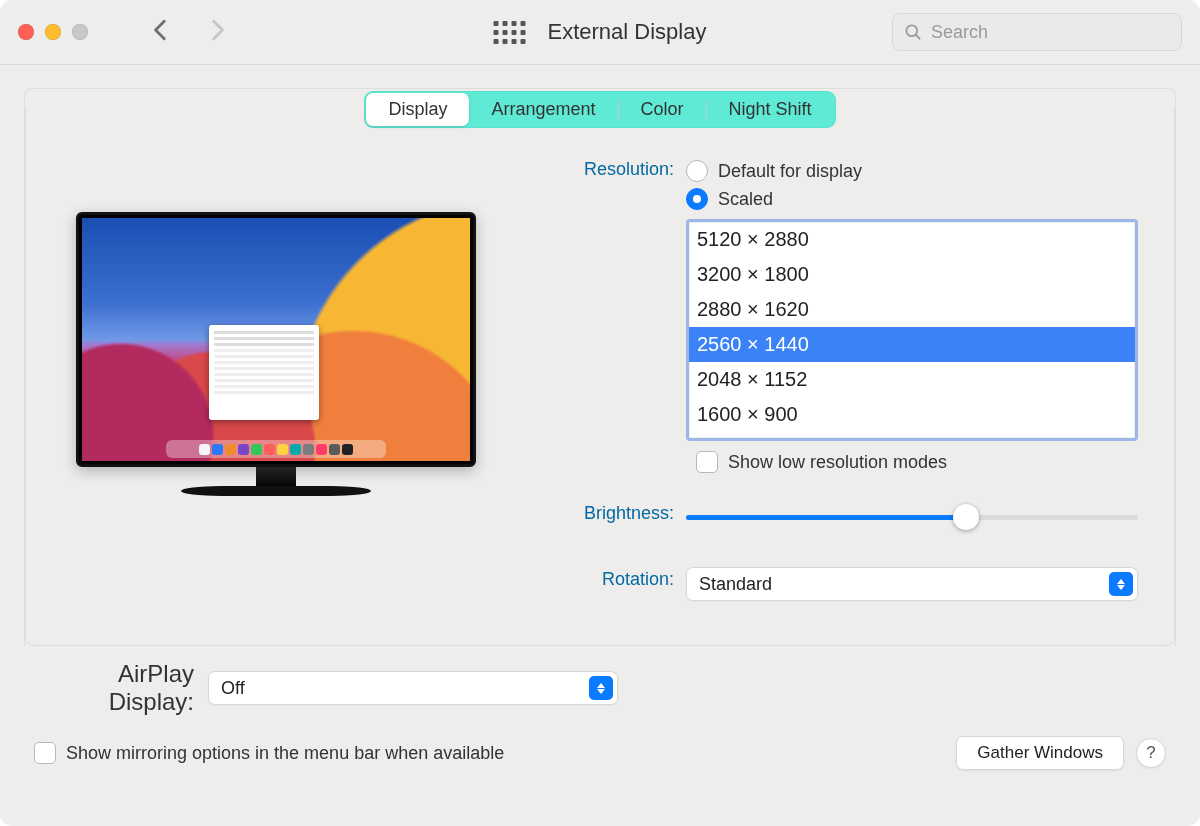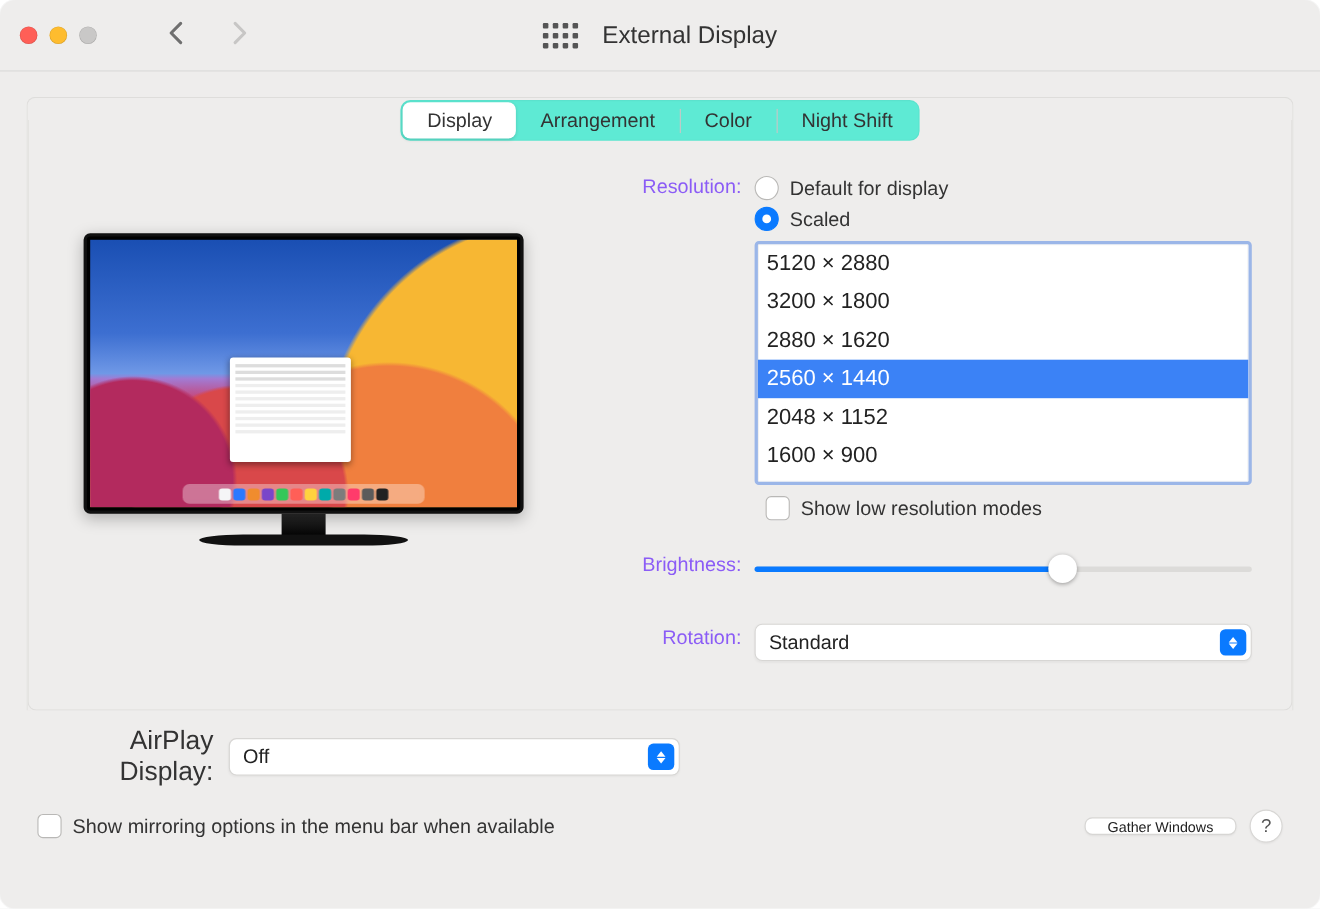"Search" div.search { html: none -> <div> <svg> <circle></circle> <line></line> </svg> <input> </div> }
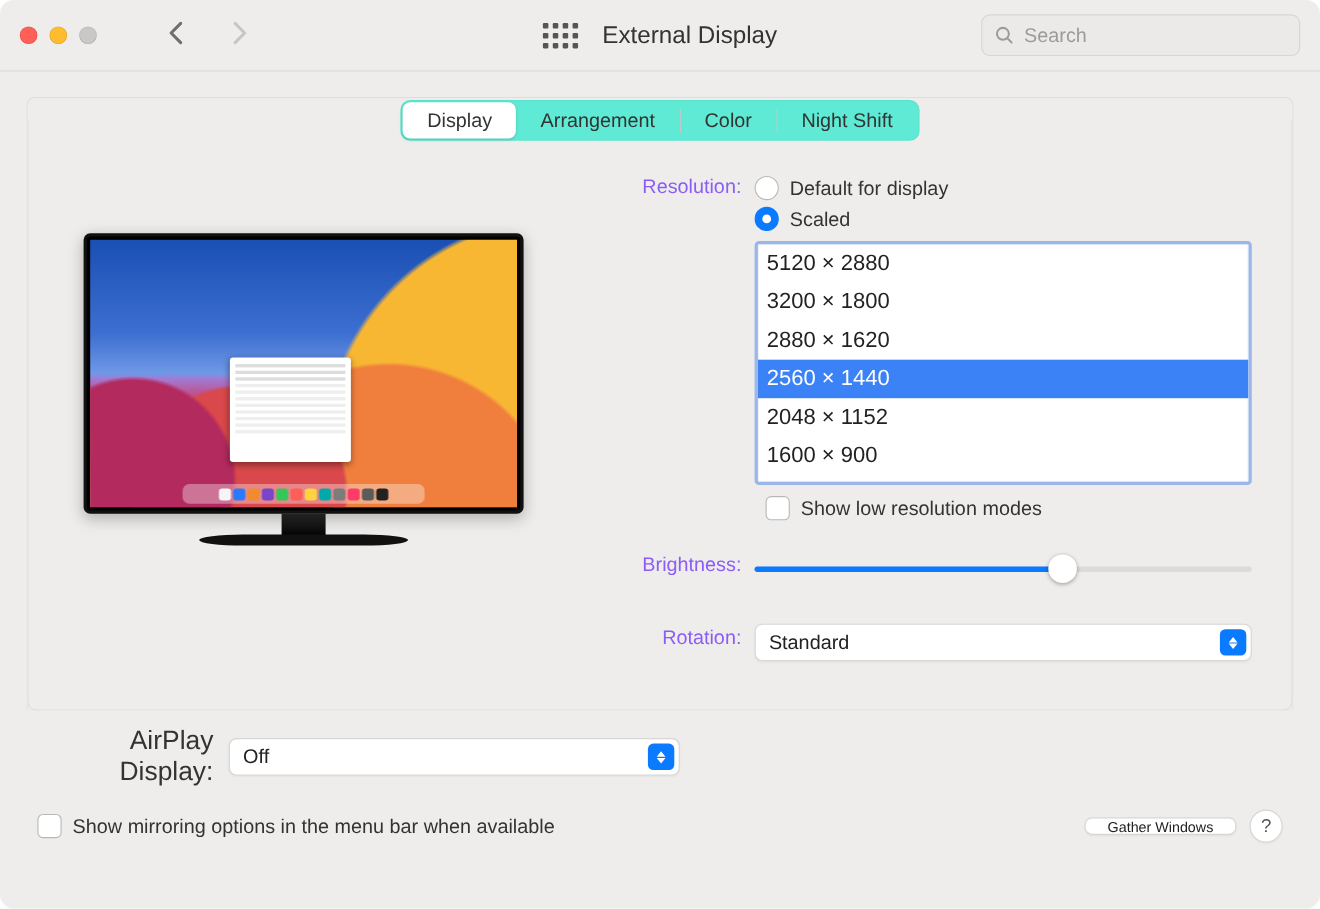"Resolution:" .row-label { color: #8b5cf6 -> #0369a1 }
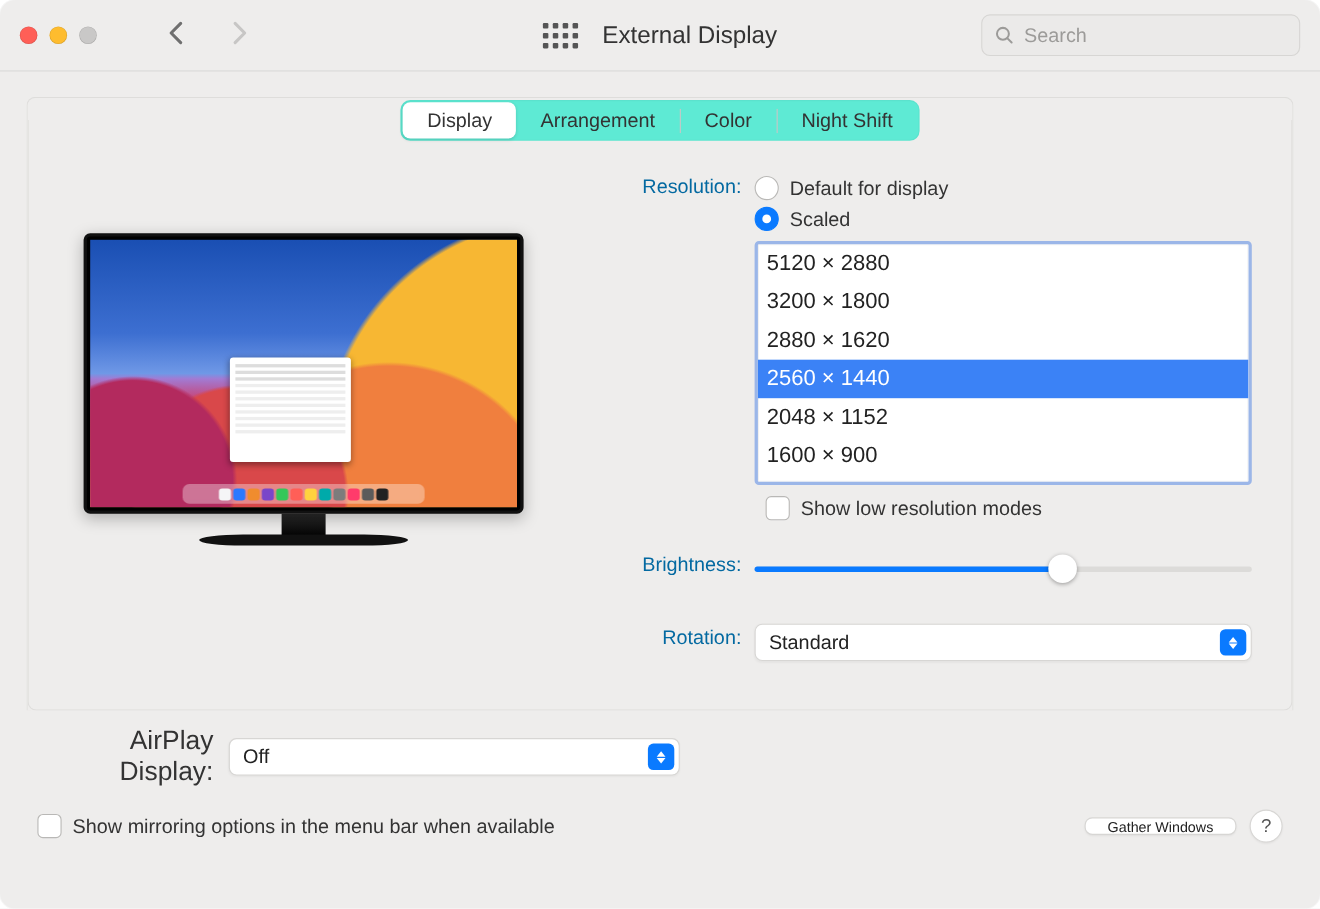"Gather Windows" .push-btn { font-size: 13px -> 17px; height: 16px -> 34px }
